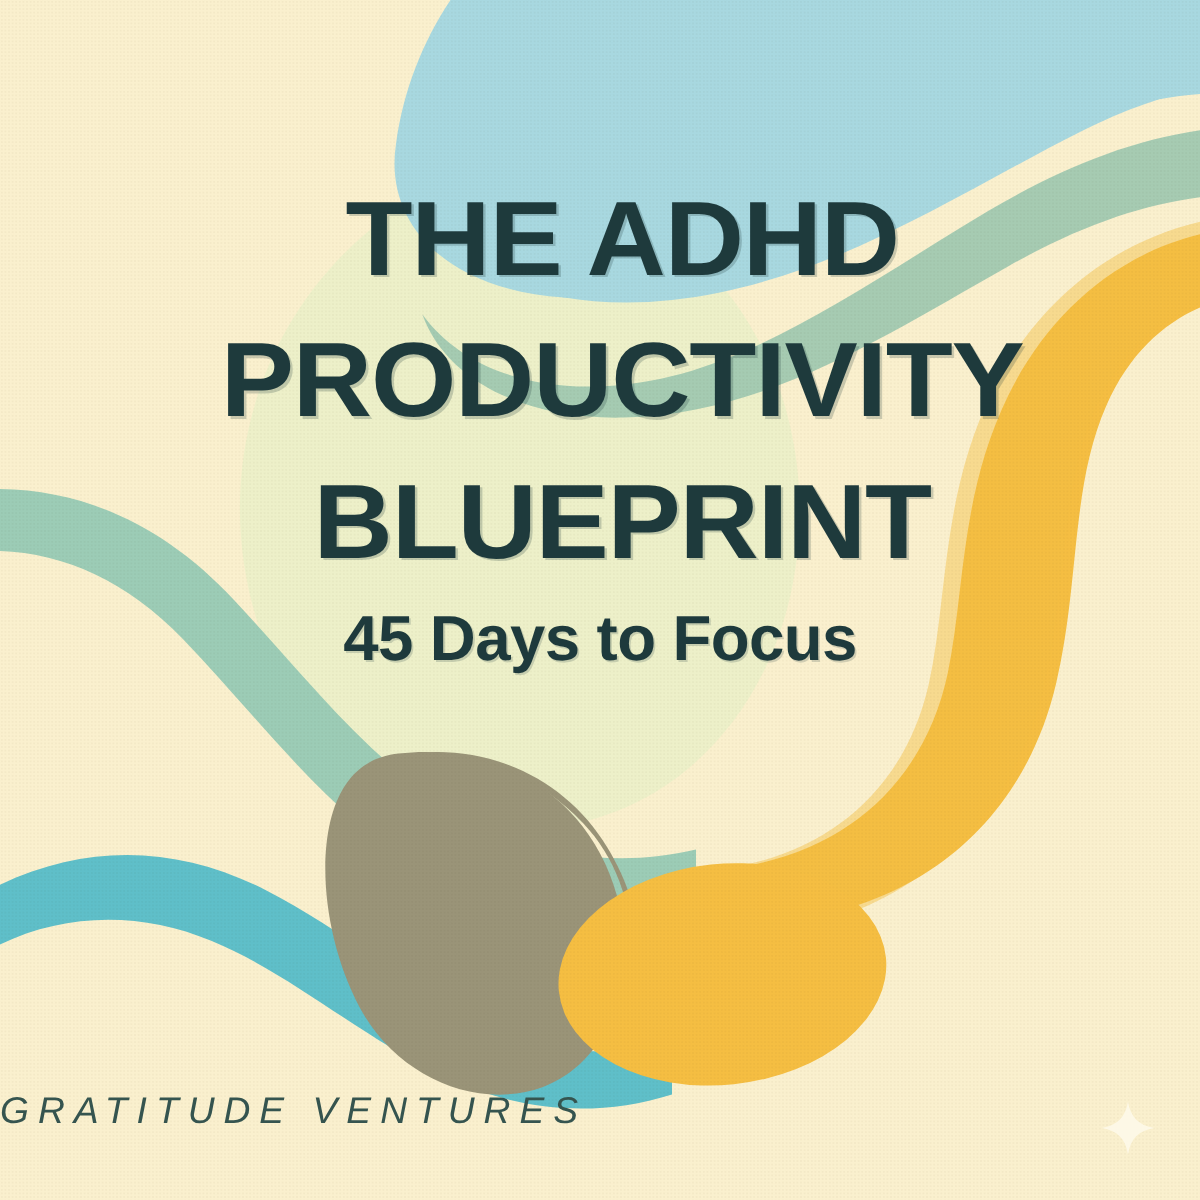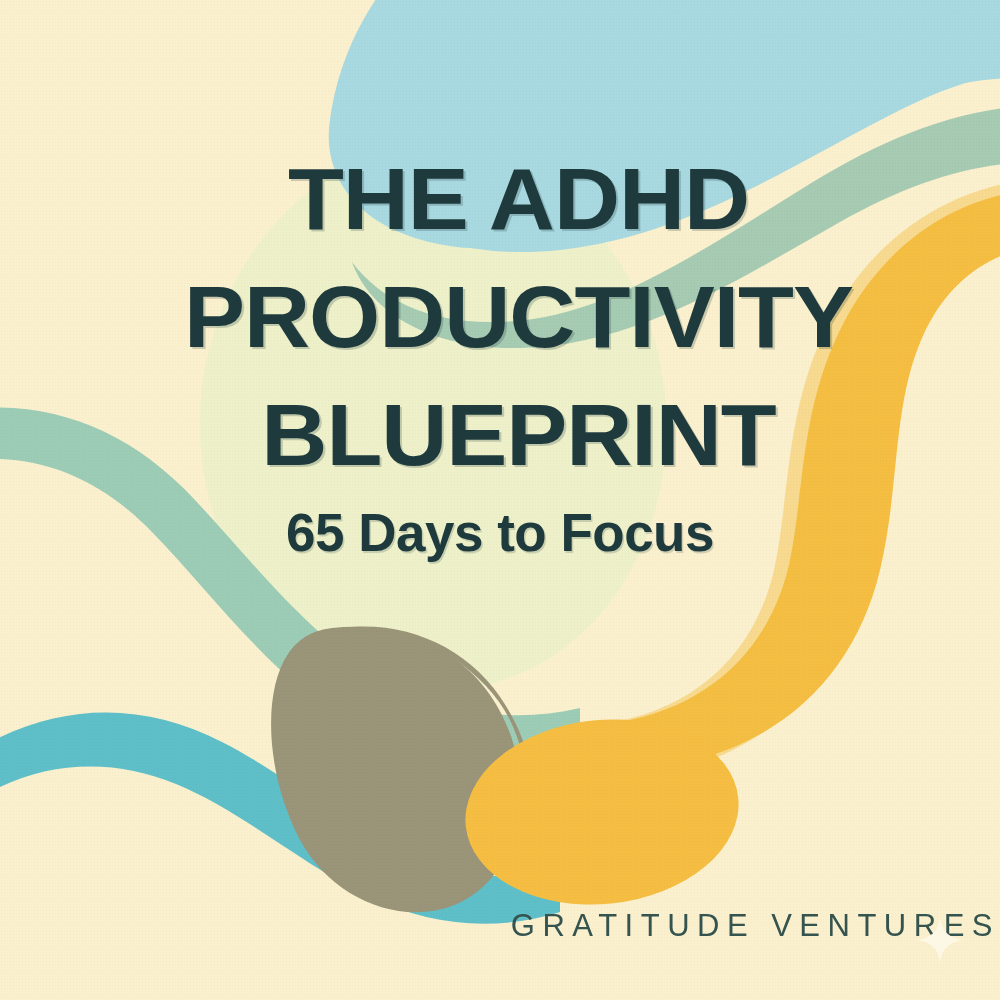"65 Days to Focus" div.subtitle-line { text: 65 -> 45 }
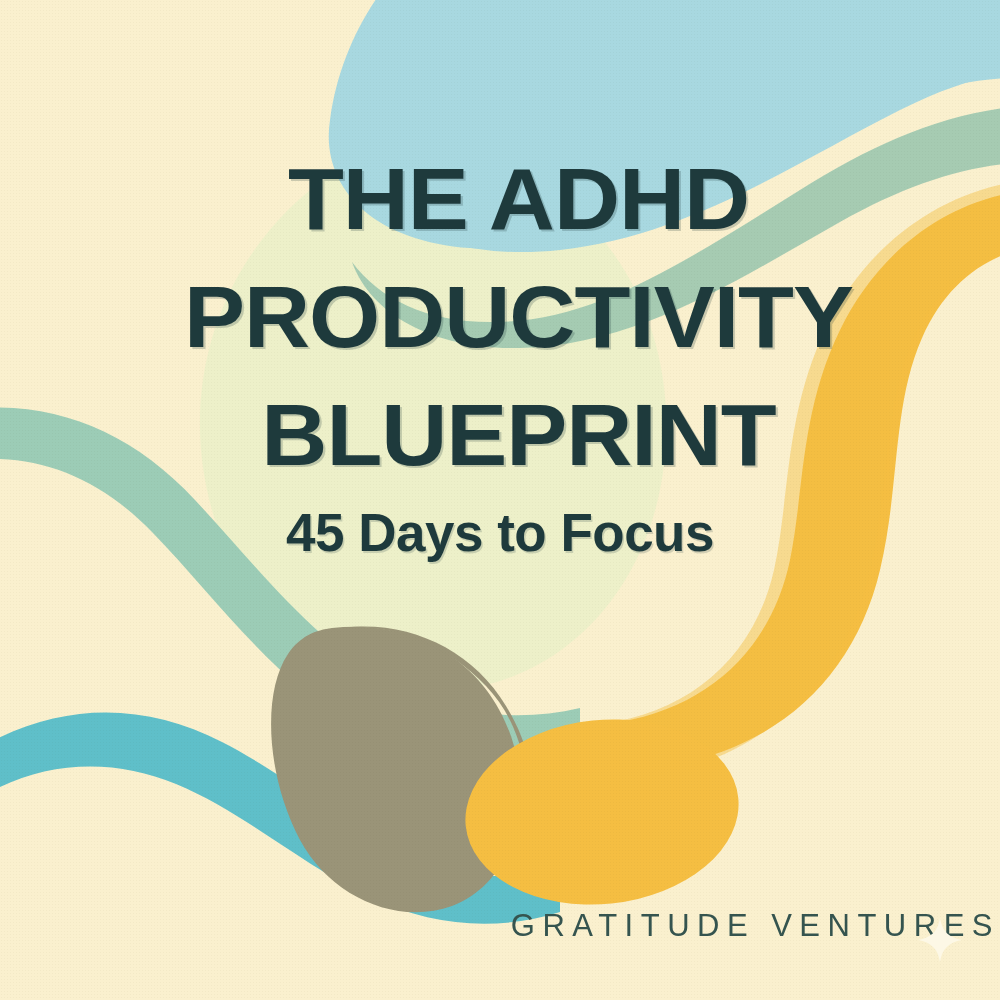"GRATITUDE VENTURES" .publisher-block { font-style: none -> italic; text-align: right -> left }
